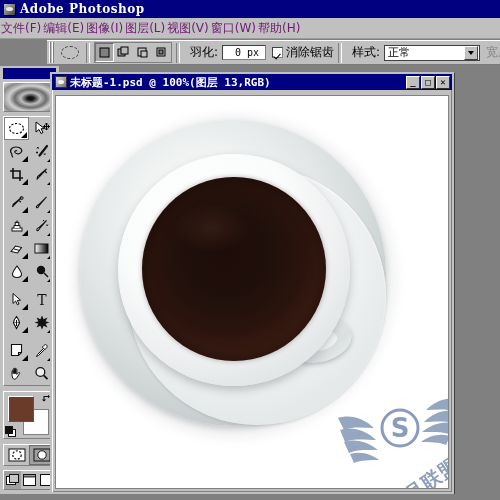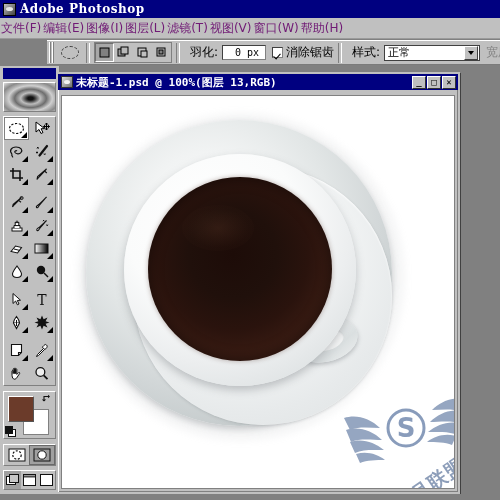"滤镜(T)" span.mi { html: <span>滤镜(T)</span> -> none }
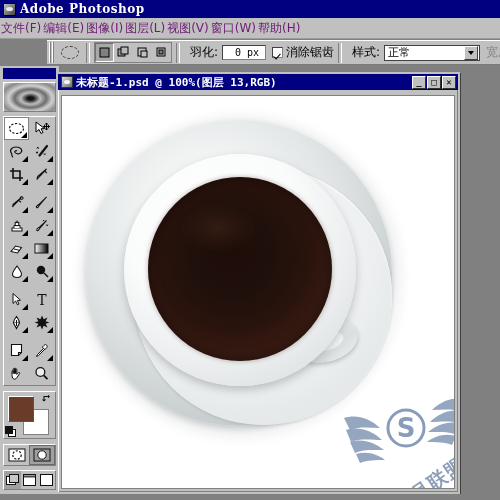"未标题-1.psd @ 100%(图层 13,RGB)" .docwin { left: 56px -> 50px }
